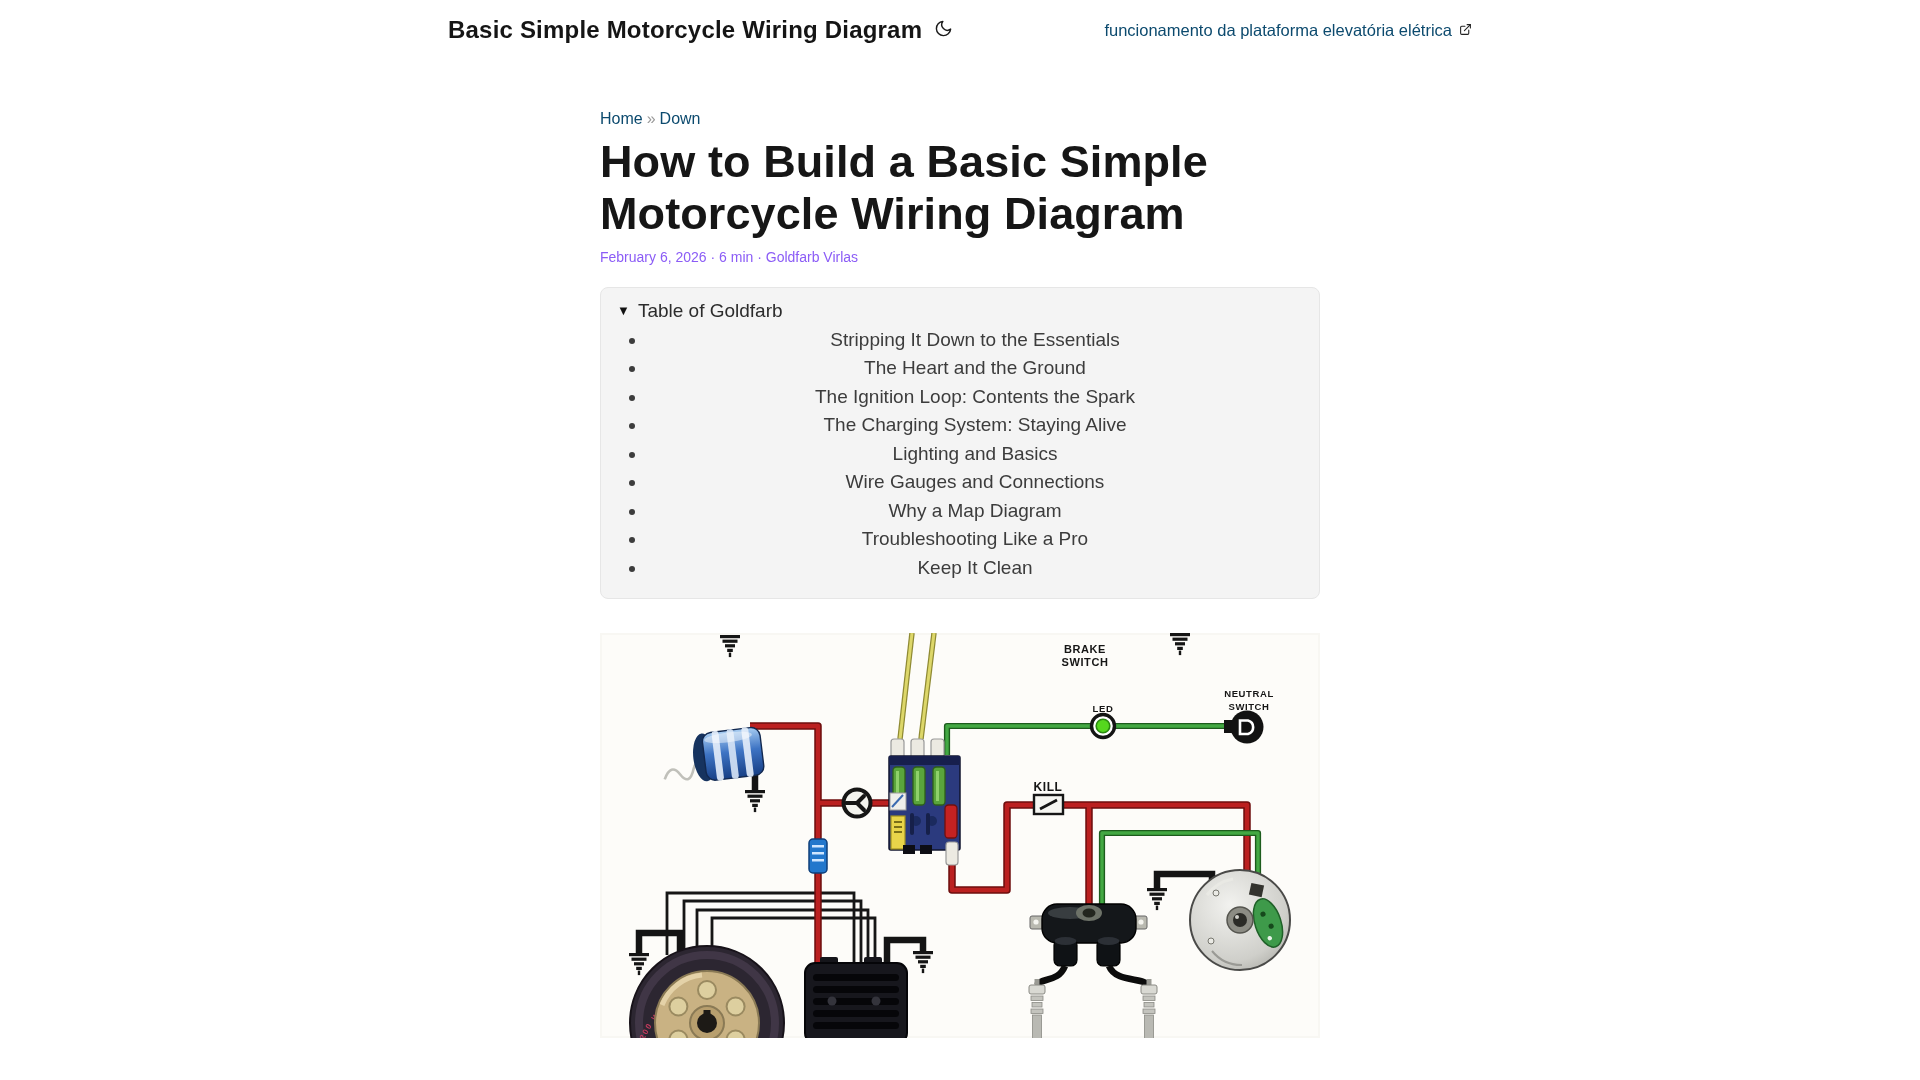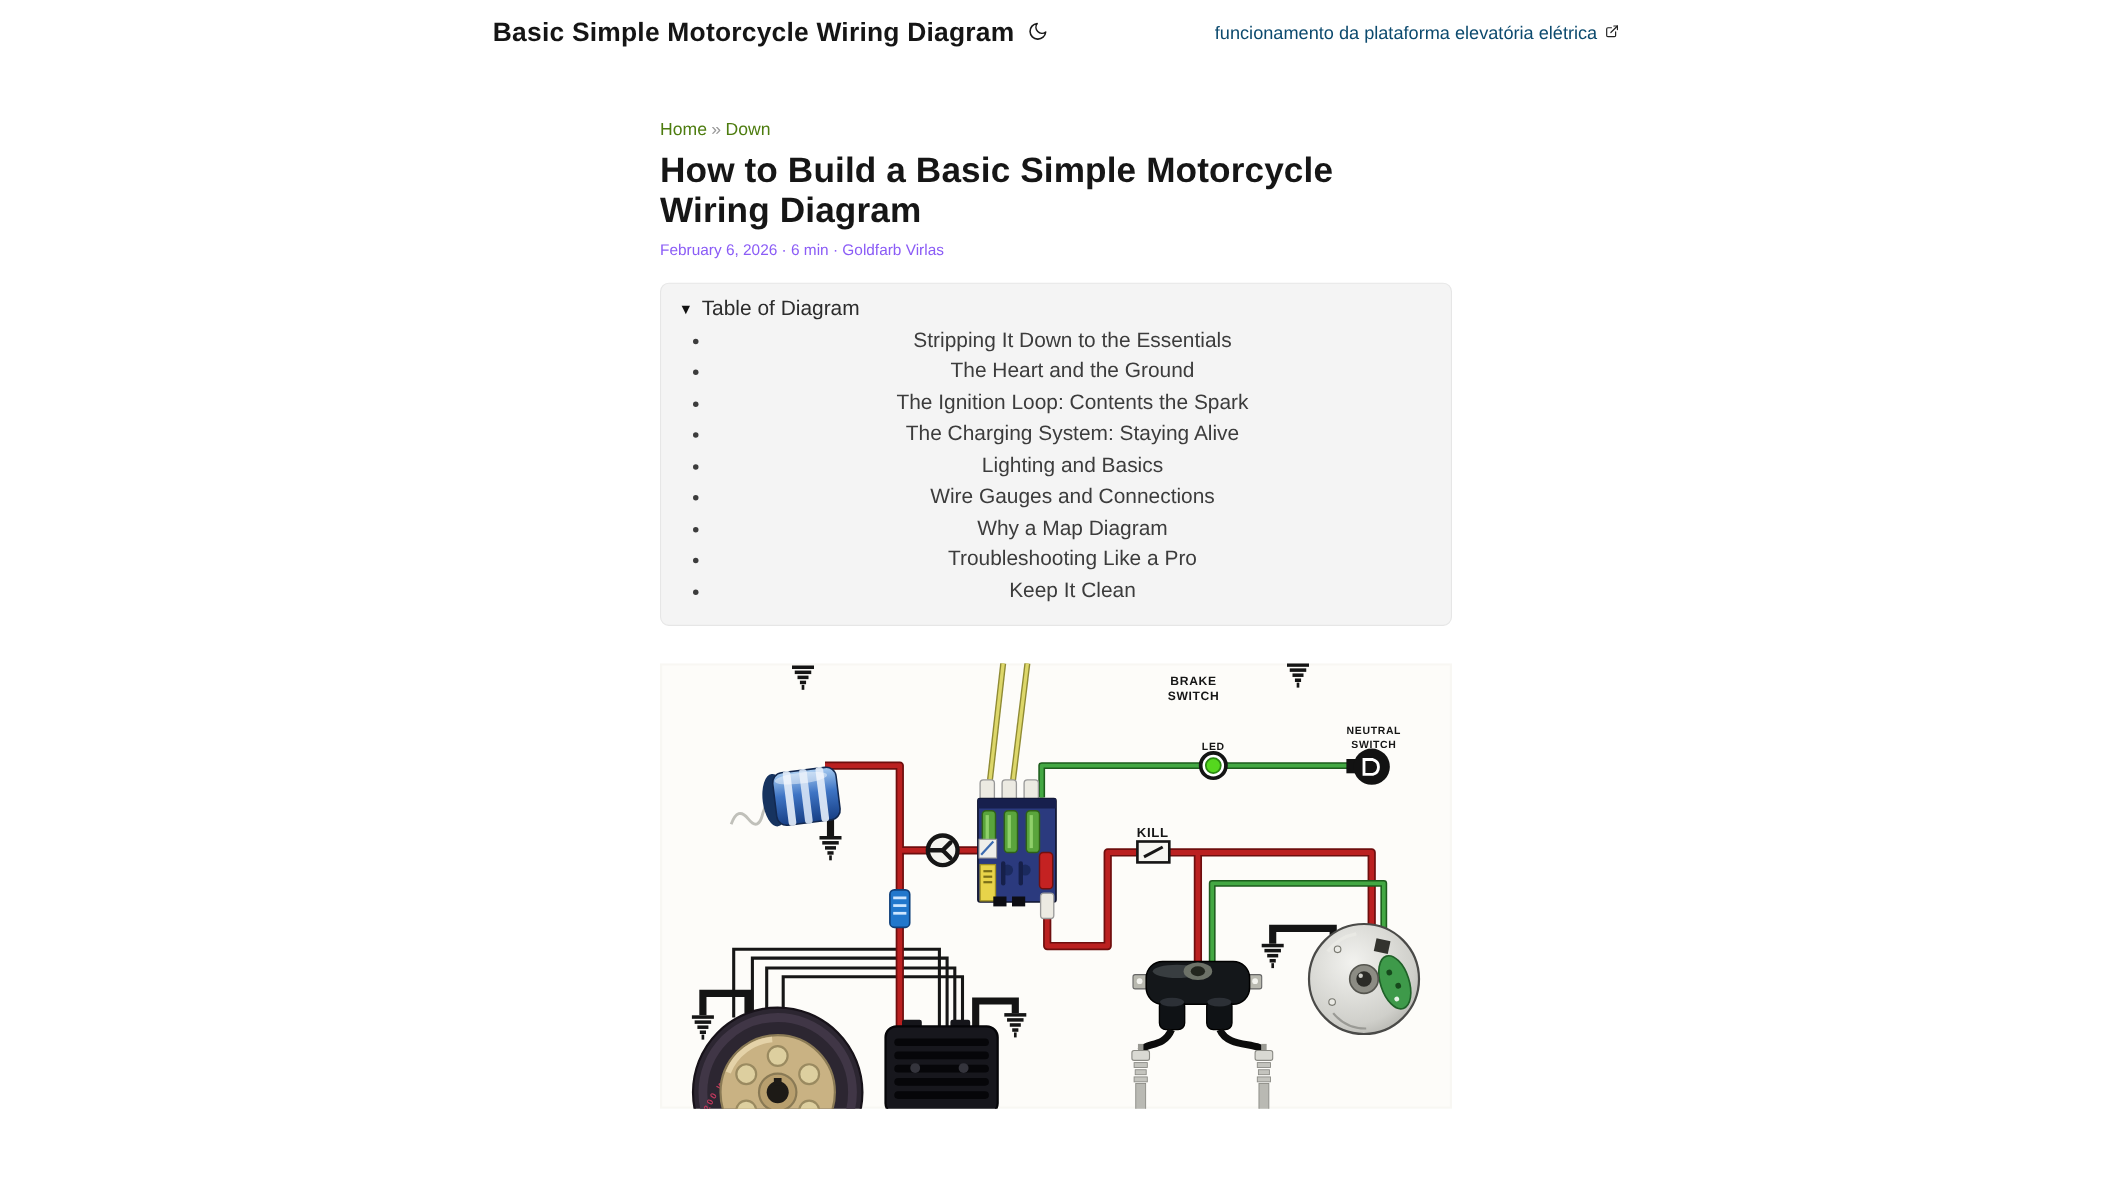"Home" .breadcrumb a { color: #4d7c0f -> #0c4a6e }
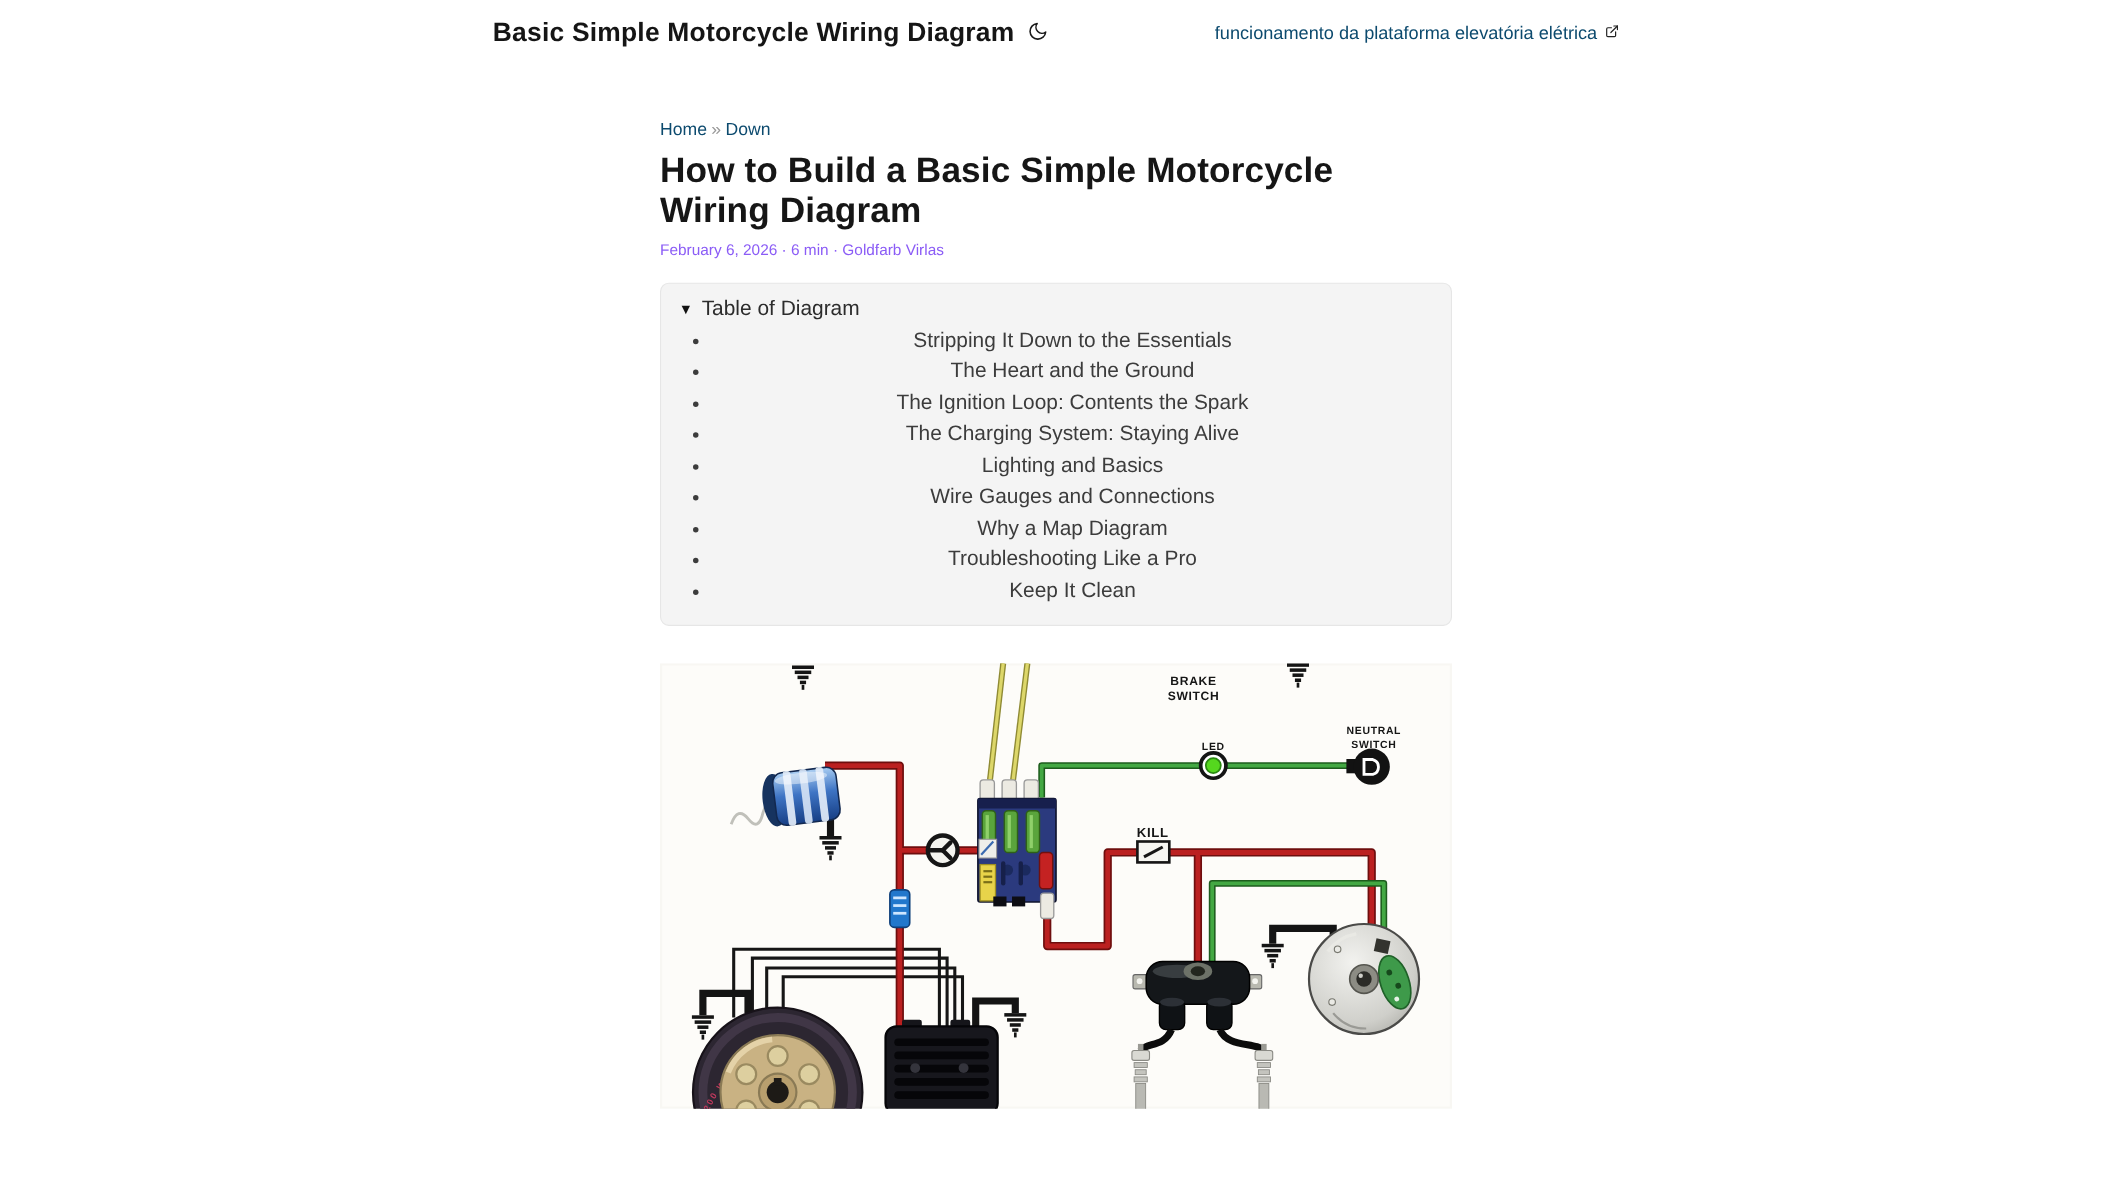"How to Build a Basic" h1.post-title { font-size: 32px -> 45px }
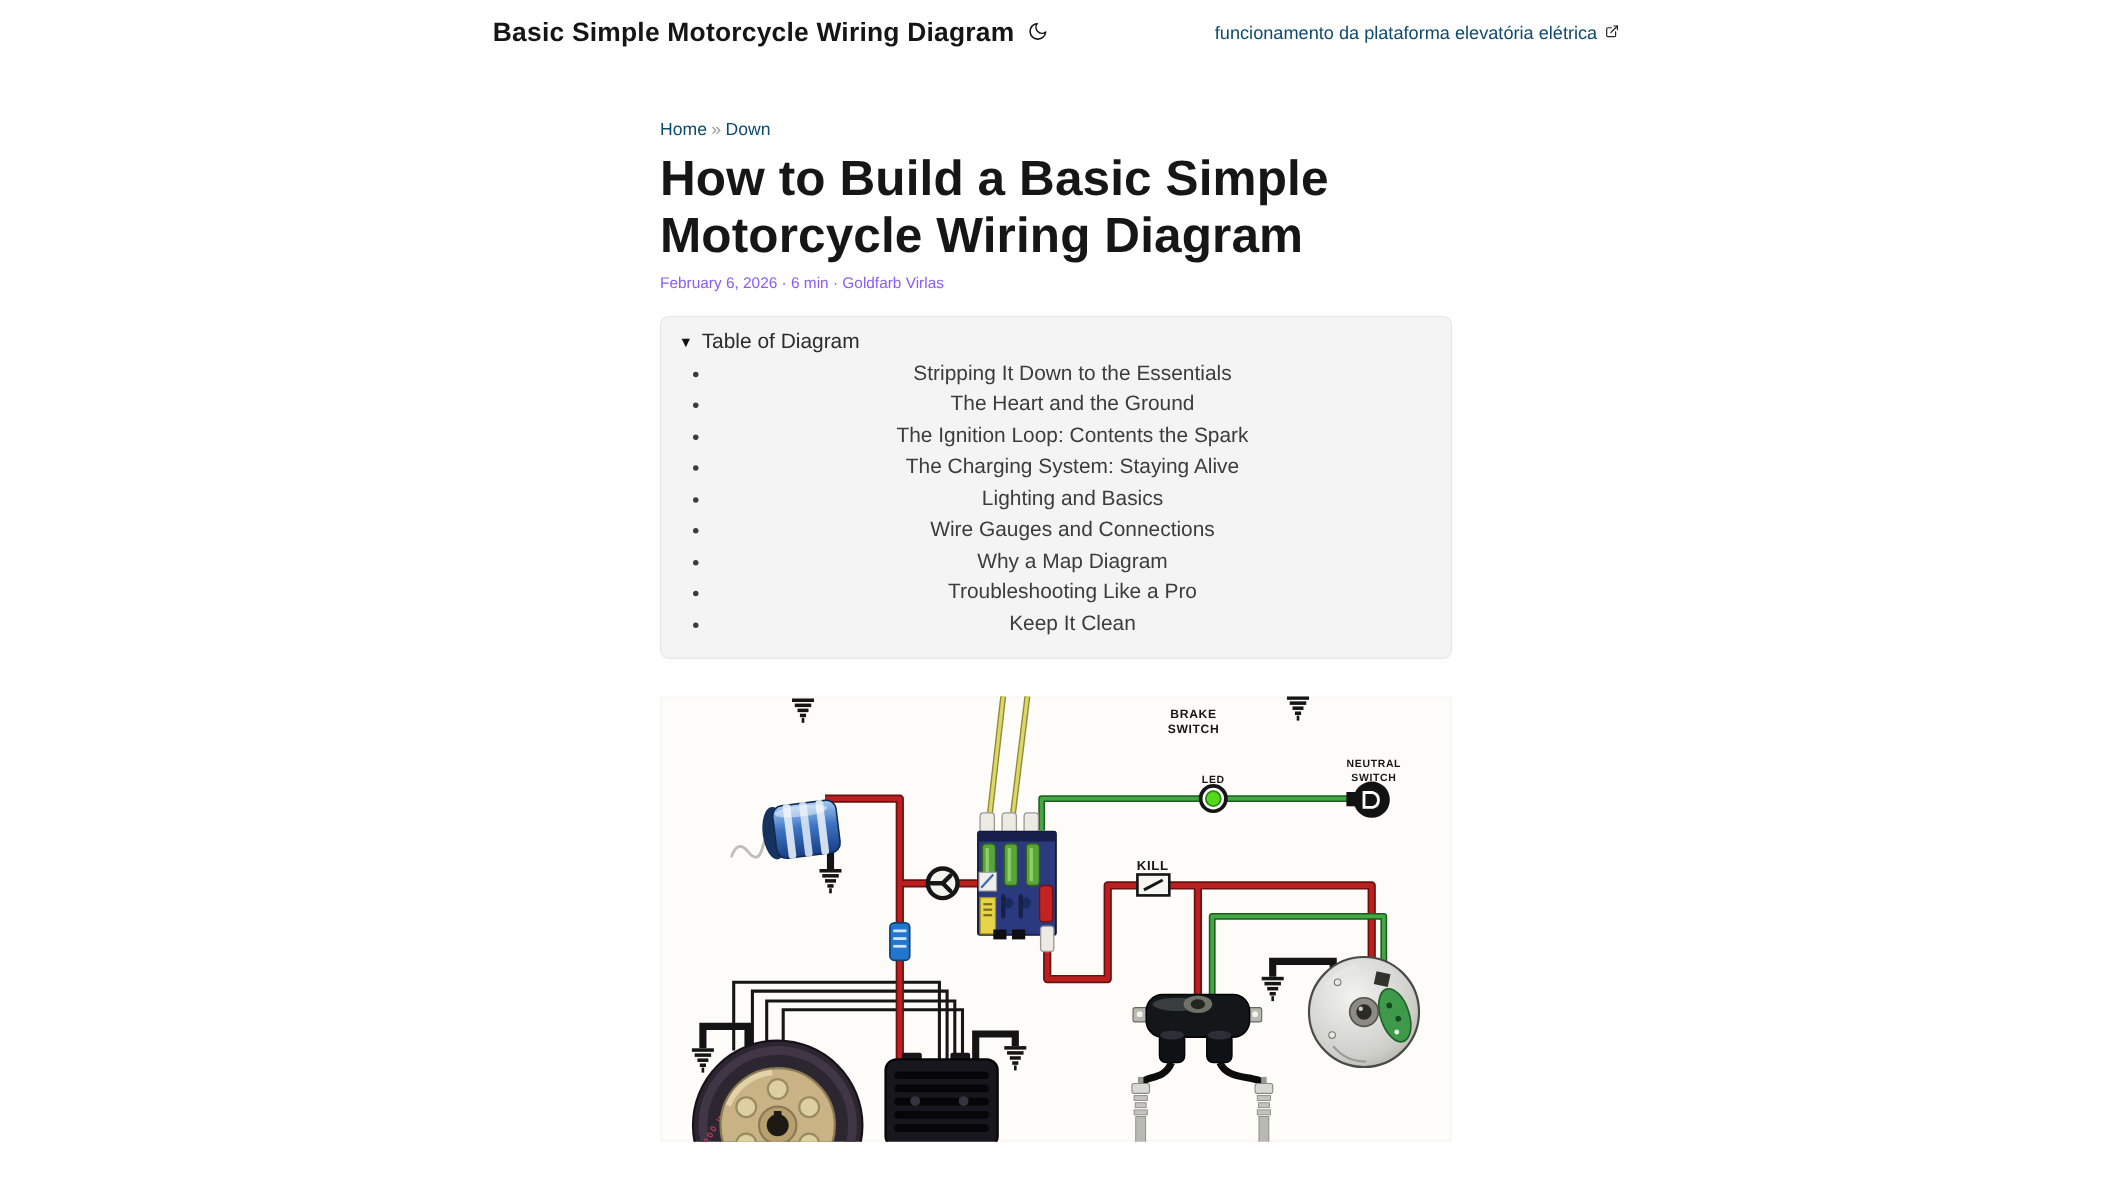"Table of Diagram" span { text: Diagram -> Goldfarb }
